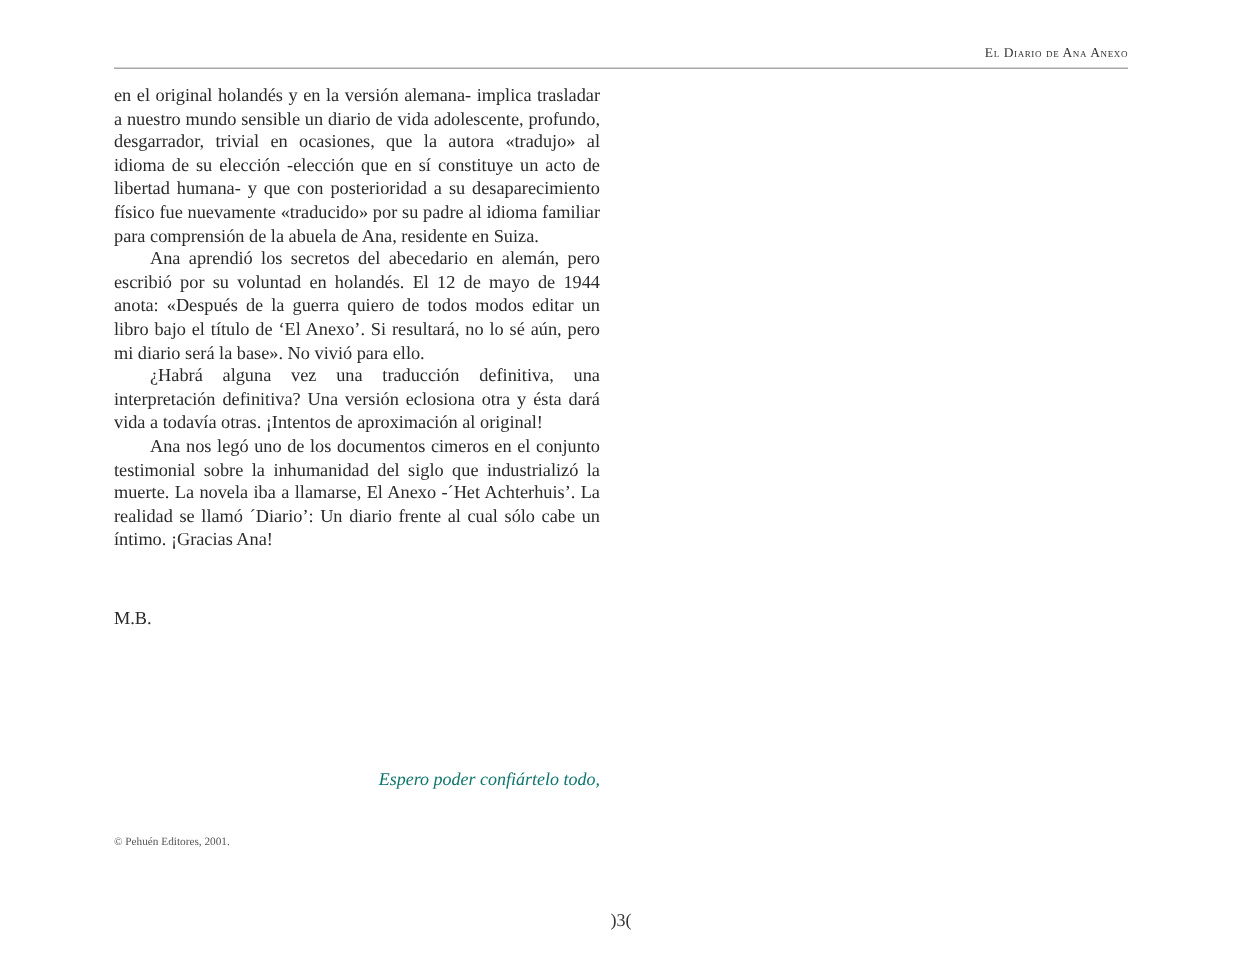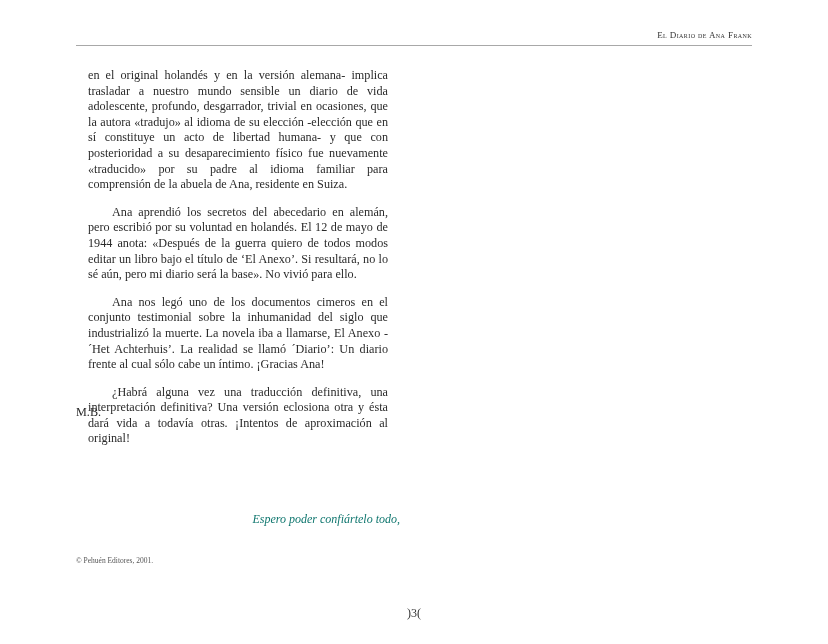"El Diario de Ana Frank" div.running-header { text: Frank -> Anexo }
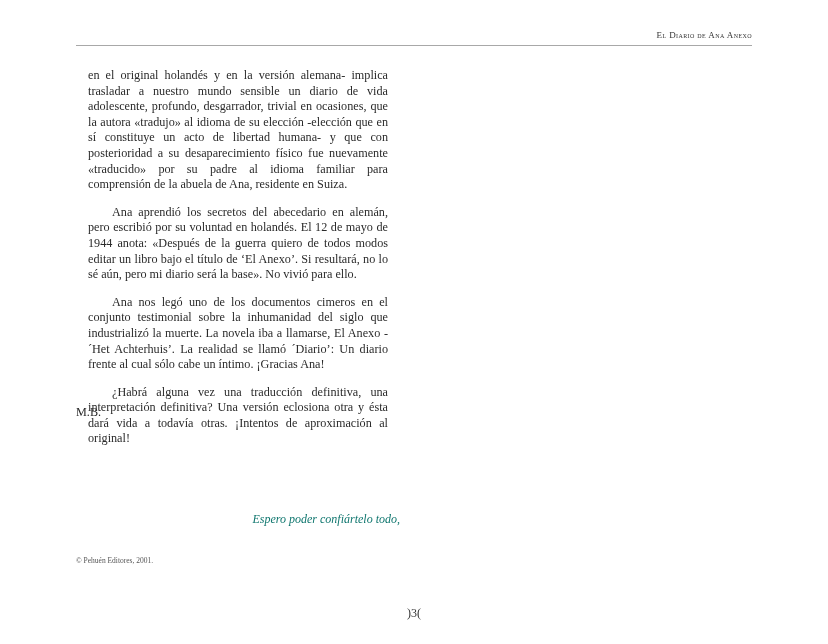"en el original holandés y" .body-text p { margin: 12px -> 0 }
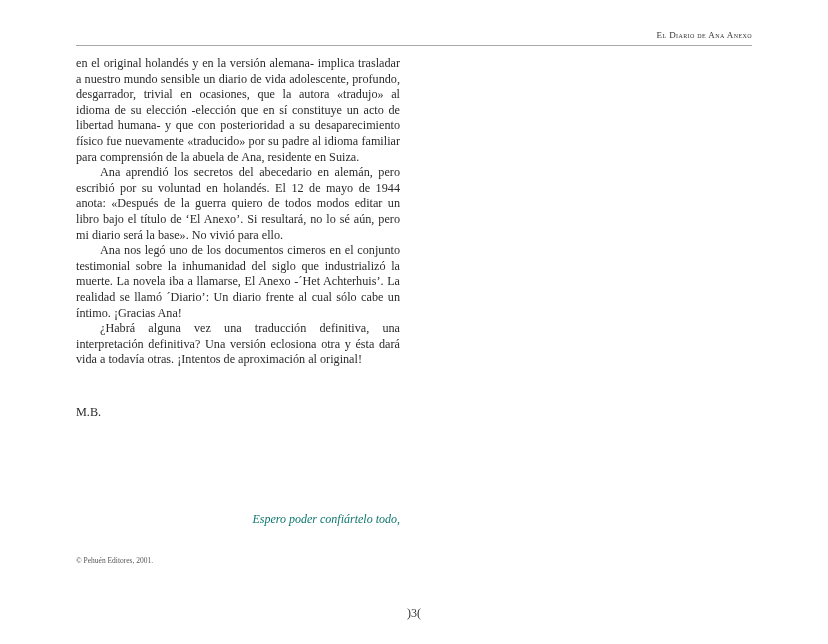"Ana nos legó uno de" p.indent { order: before "¿Habrá alguna vez una traducción" -> after "¿Habrá alguna vez una traducción" }
